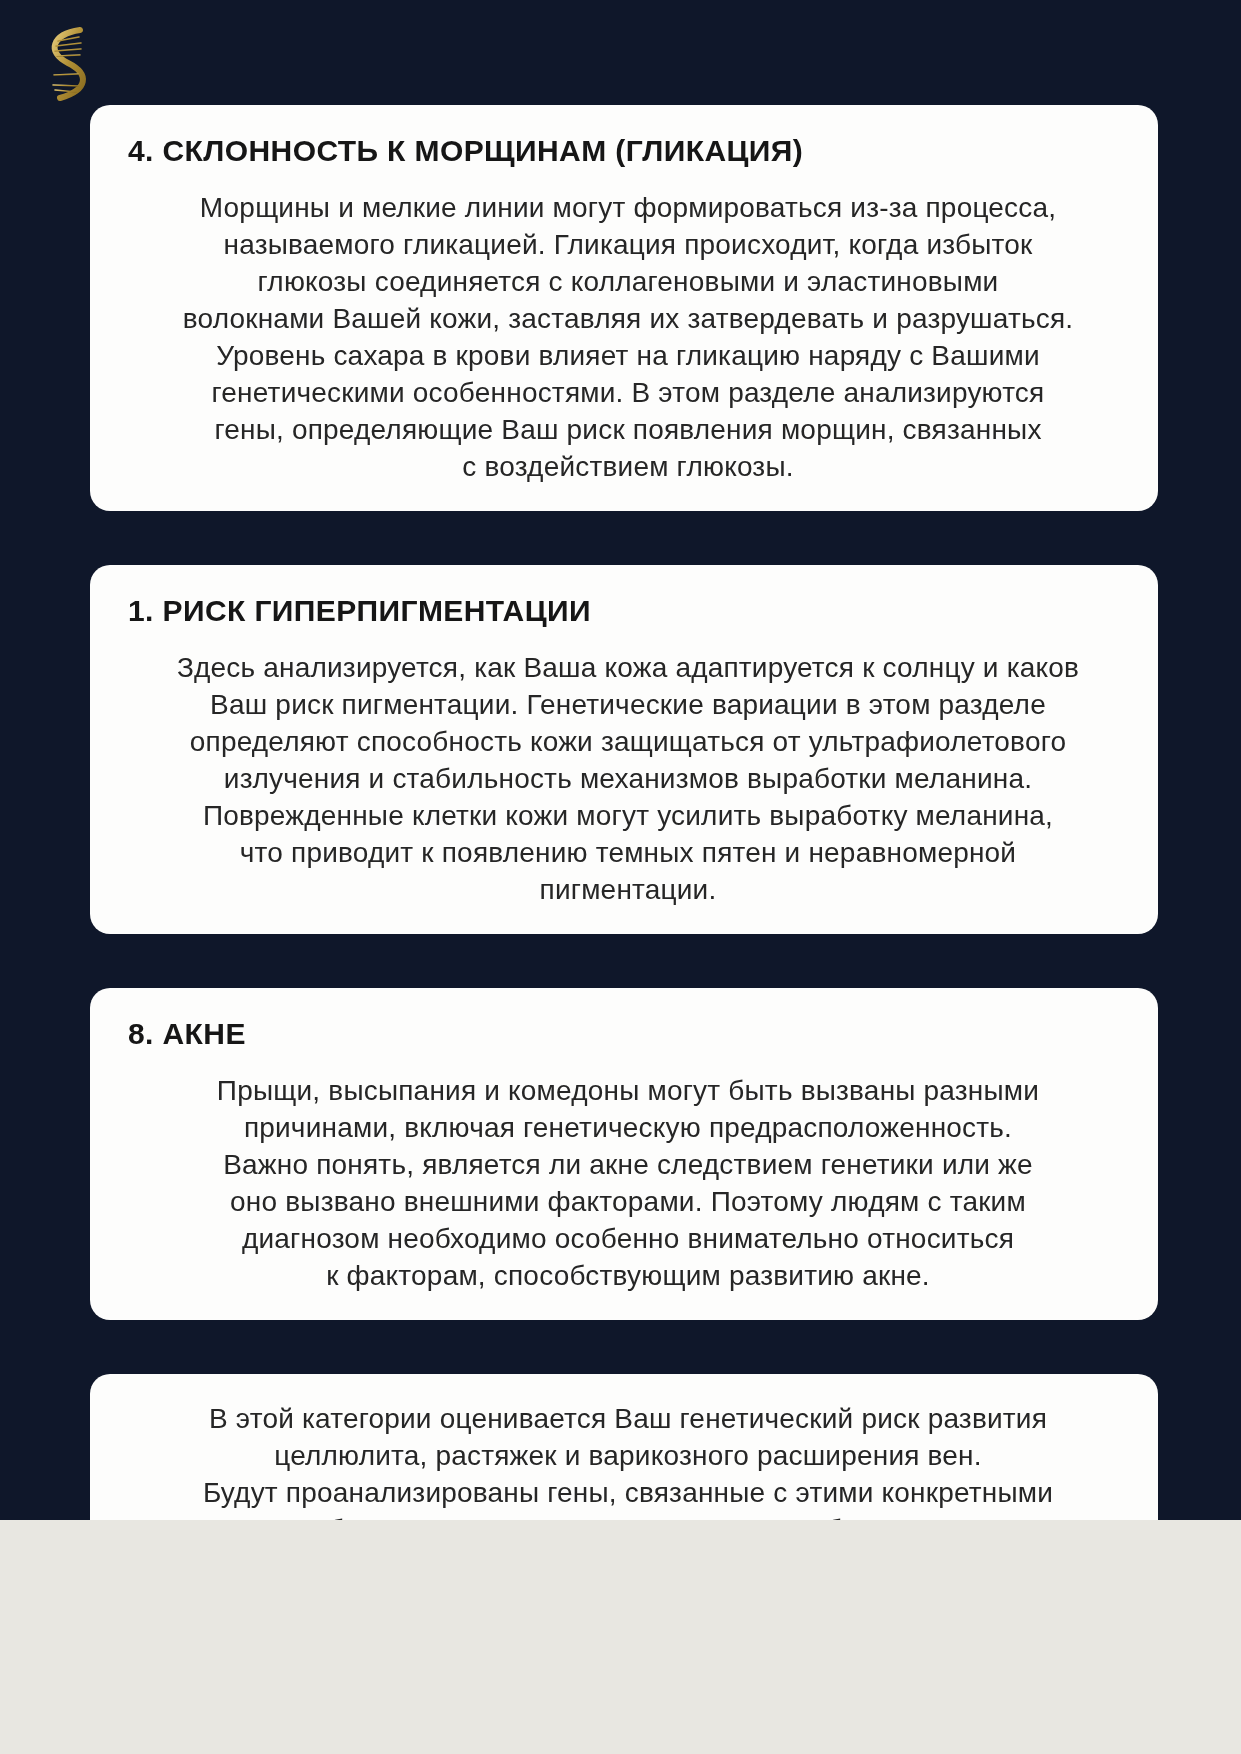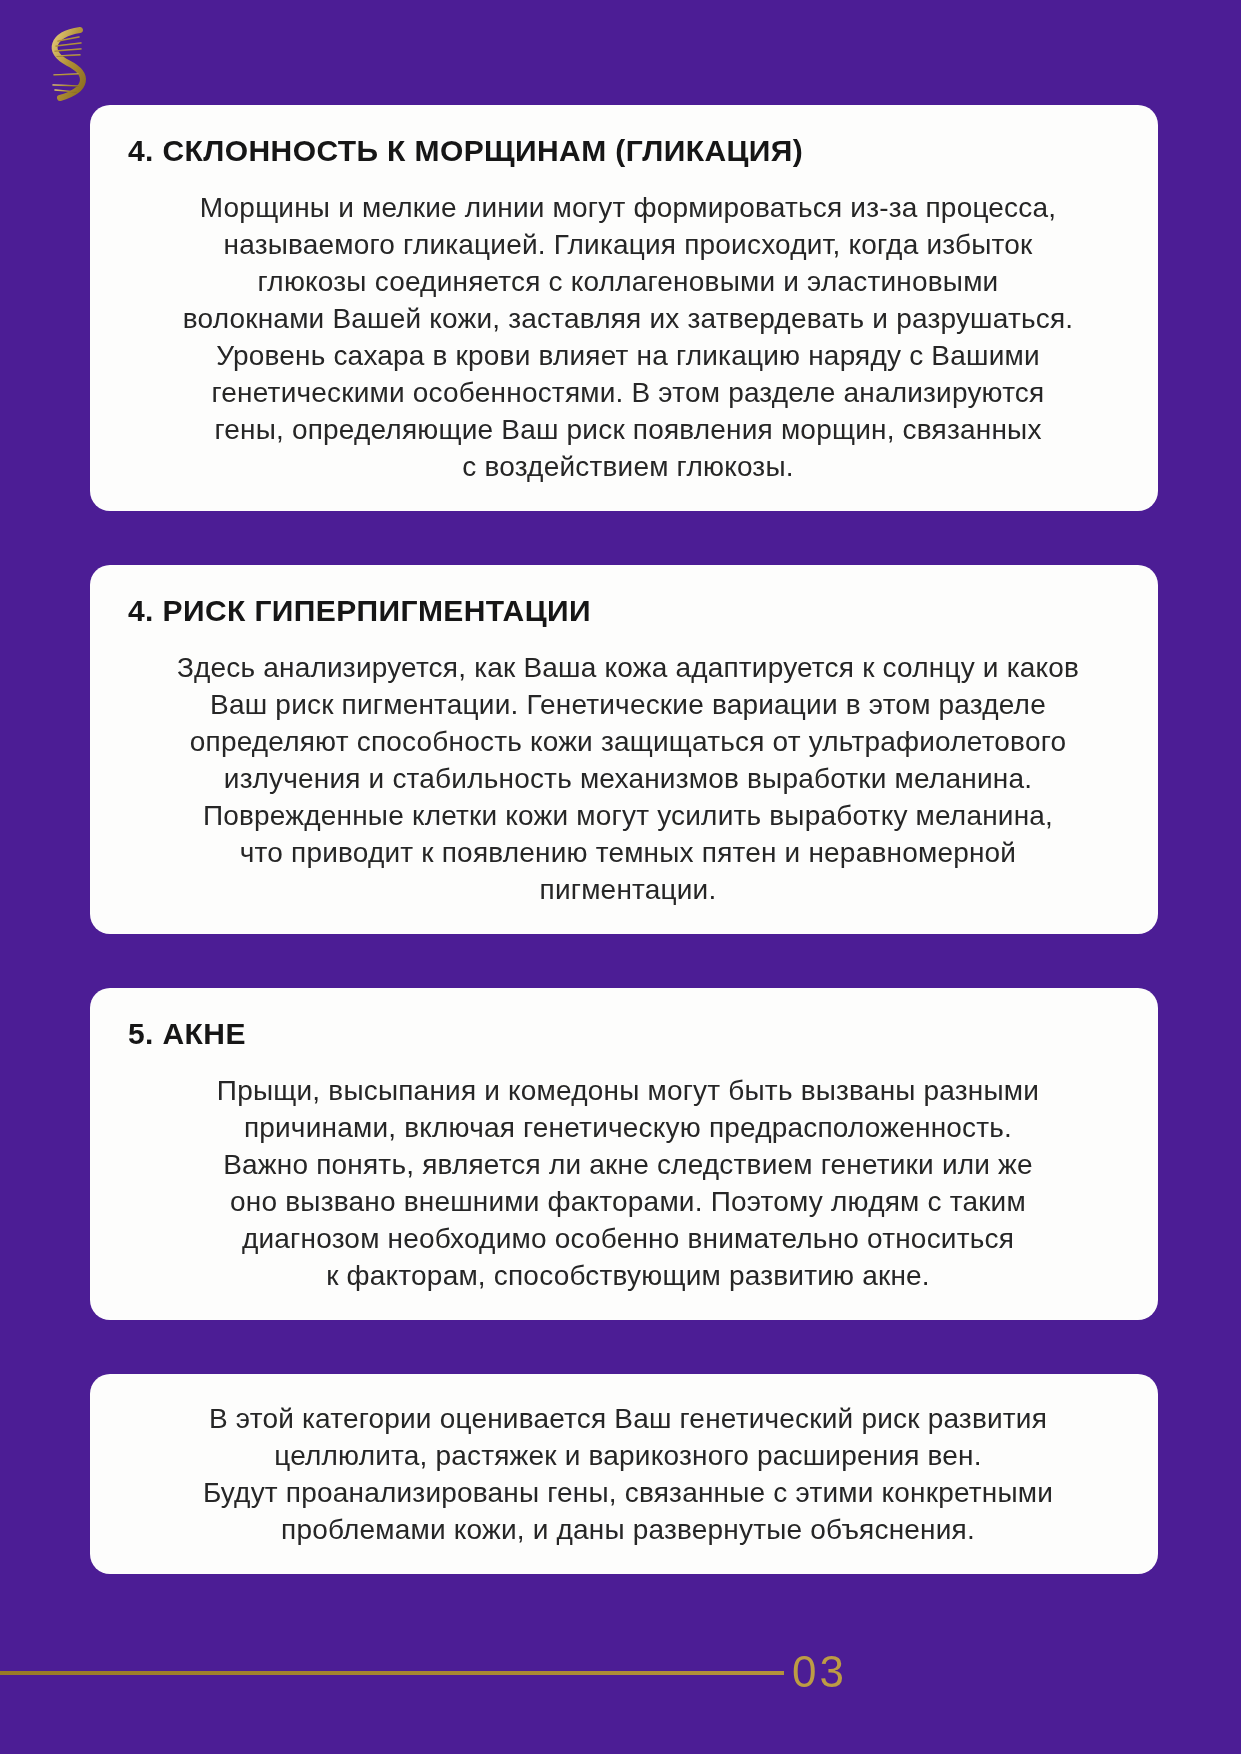"4. СКЛОННОСТЬ К МОРЩИНАМ (ГЛИКАЦИЯ)" .page { background: #4c1d95 -> #0f172a; height: 1754px -> 1520px }
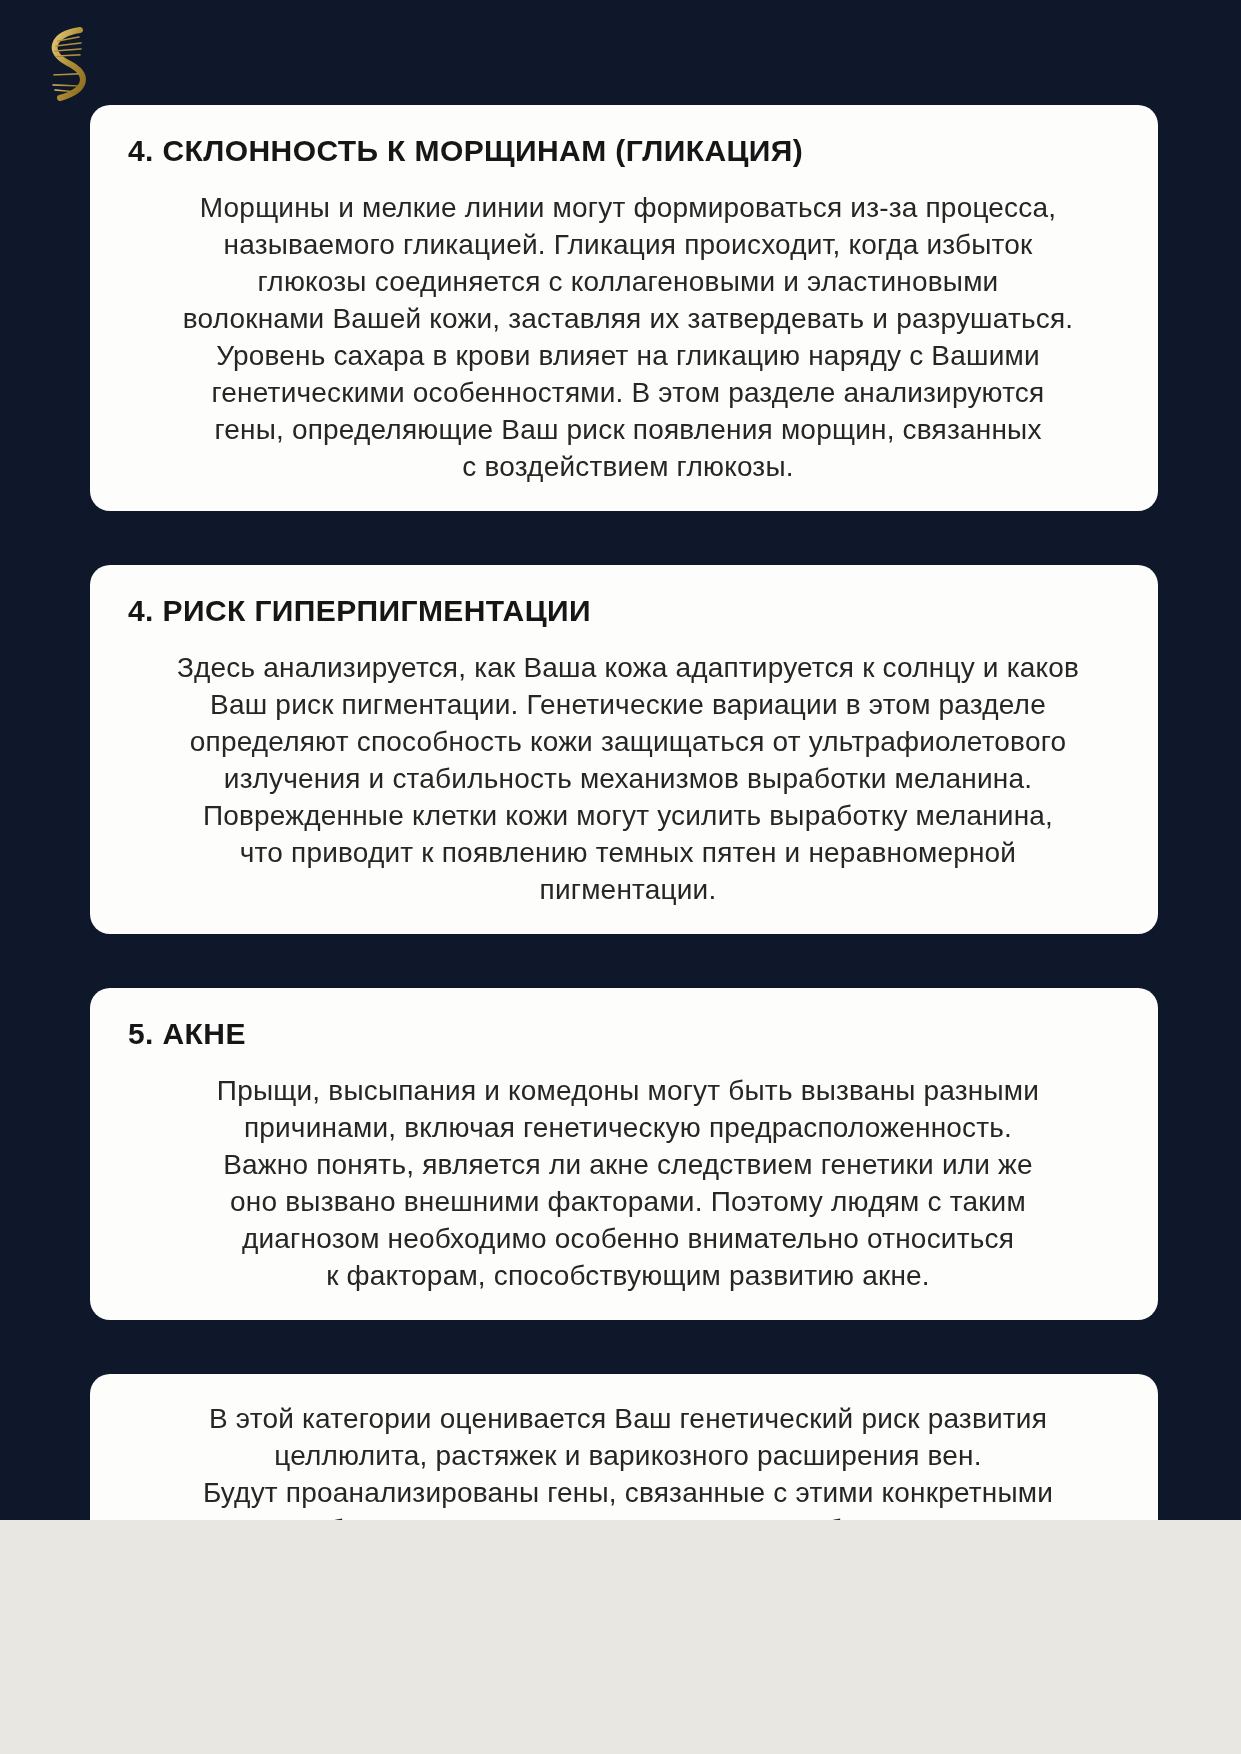"4. РИСК ГИПЕРПИГМЕНТАЦИИ" h2.card-title { text: 4 -> 1 }
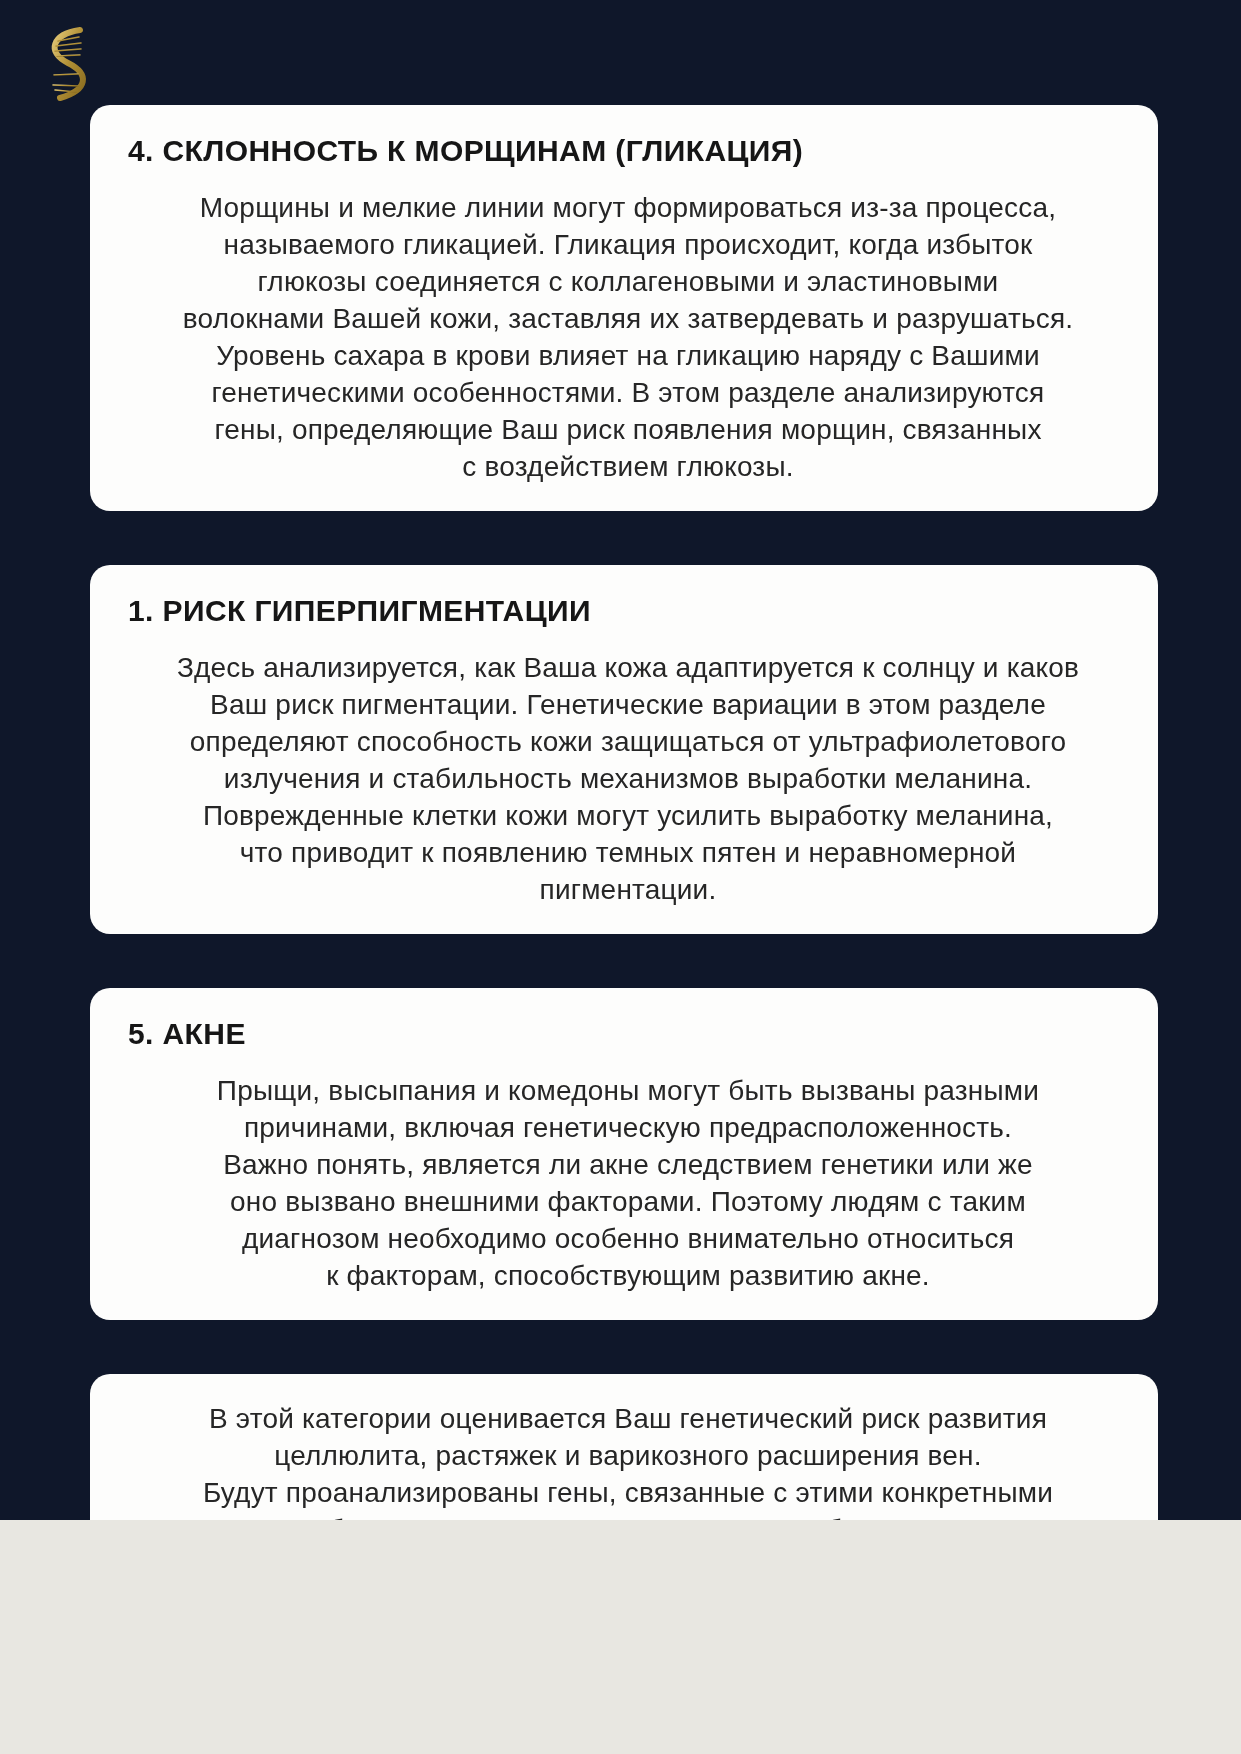"5. АКНЕ" h2.card-title { text: 5 -> 8 }
